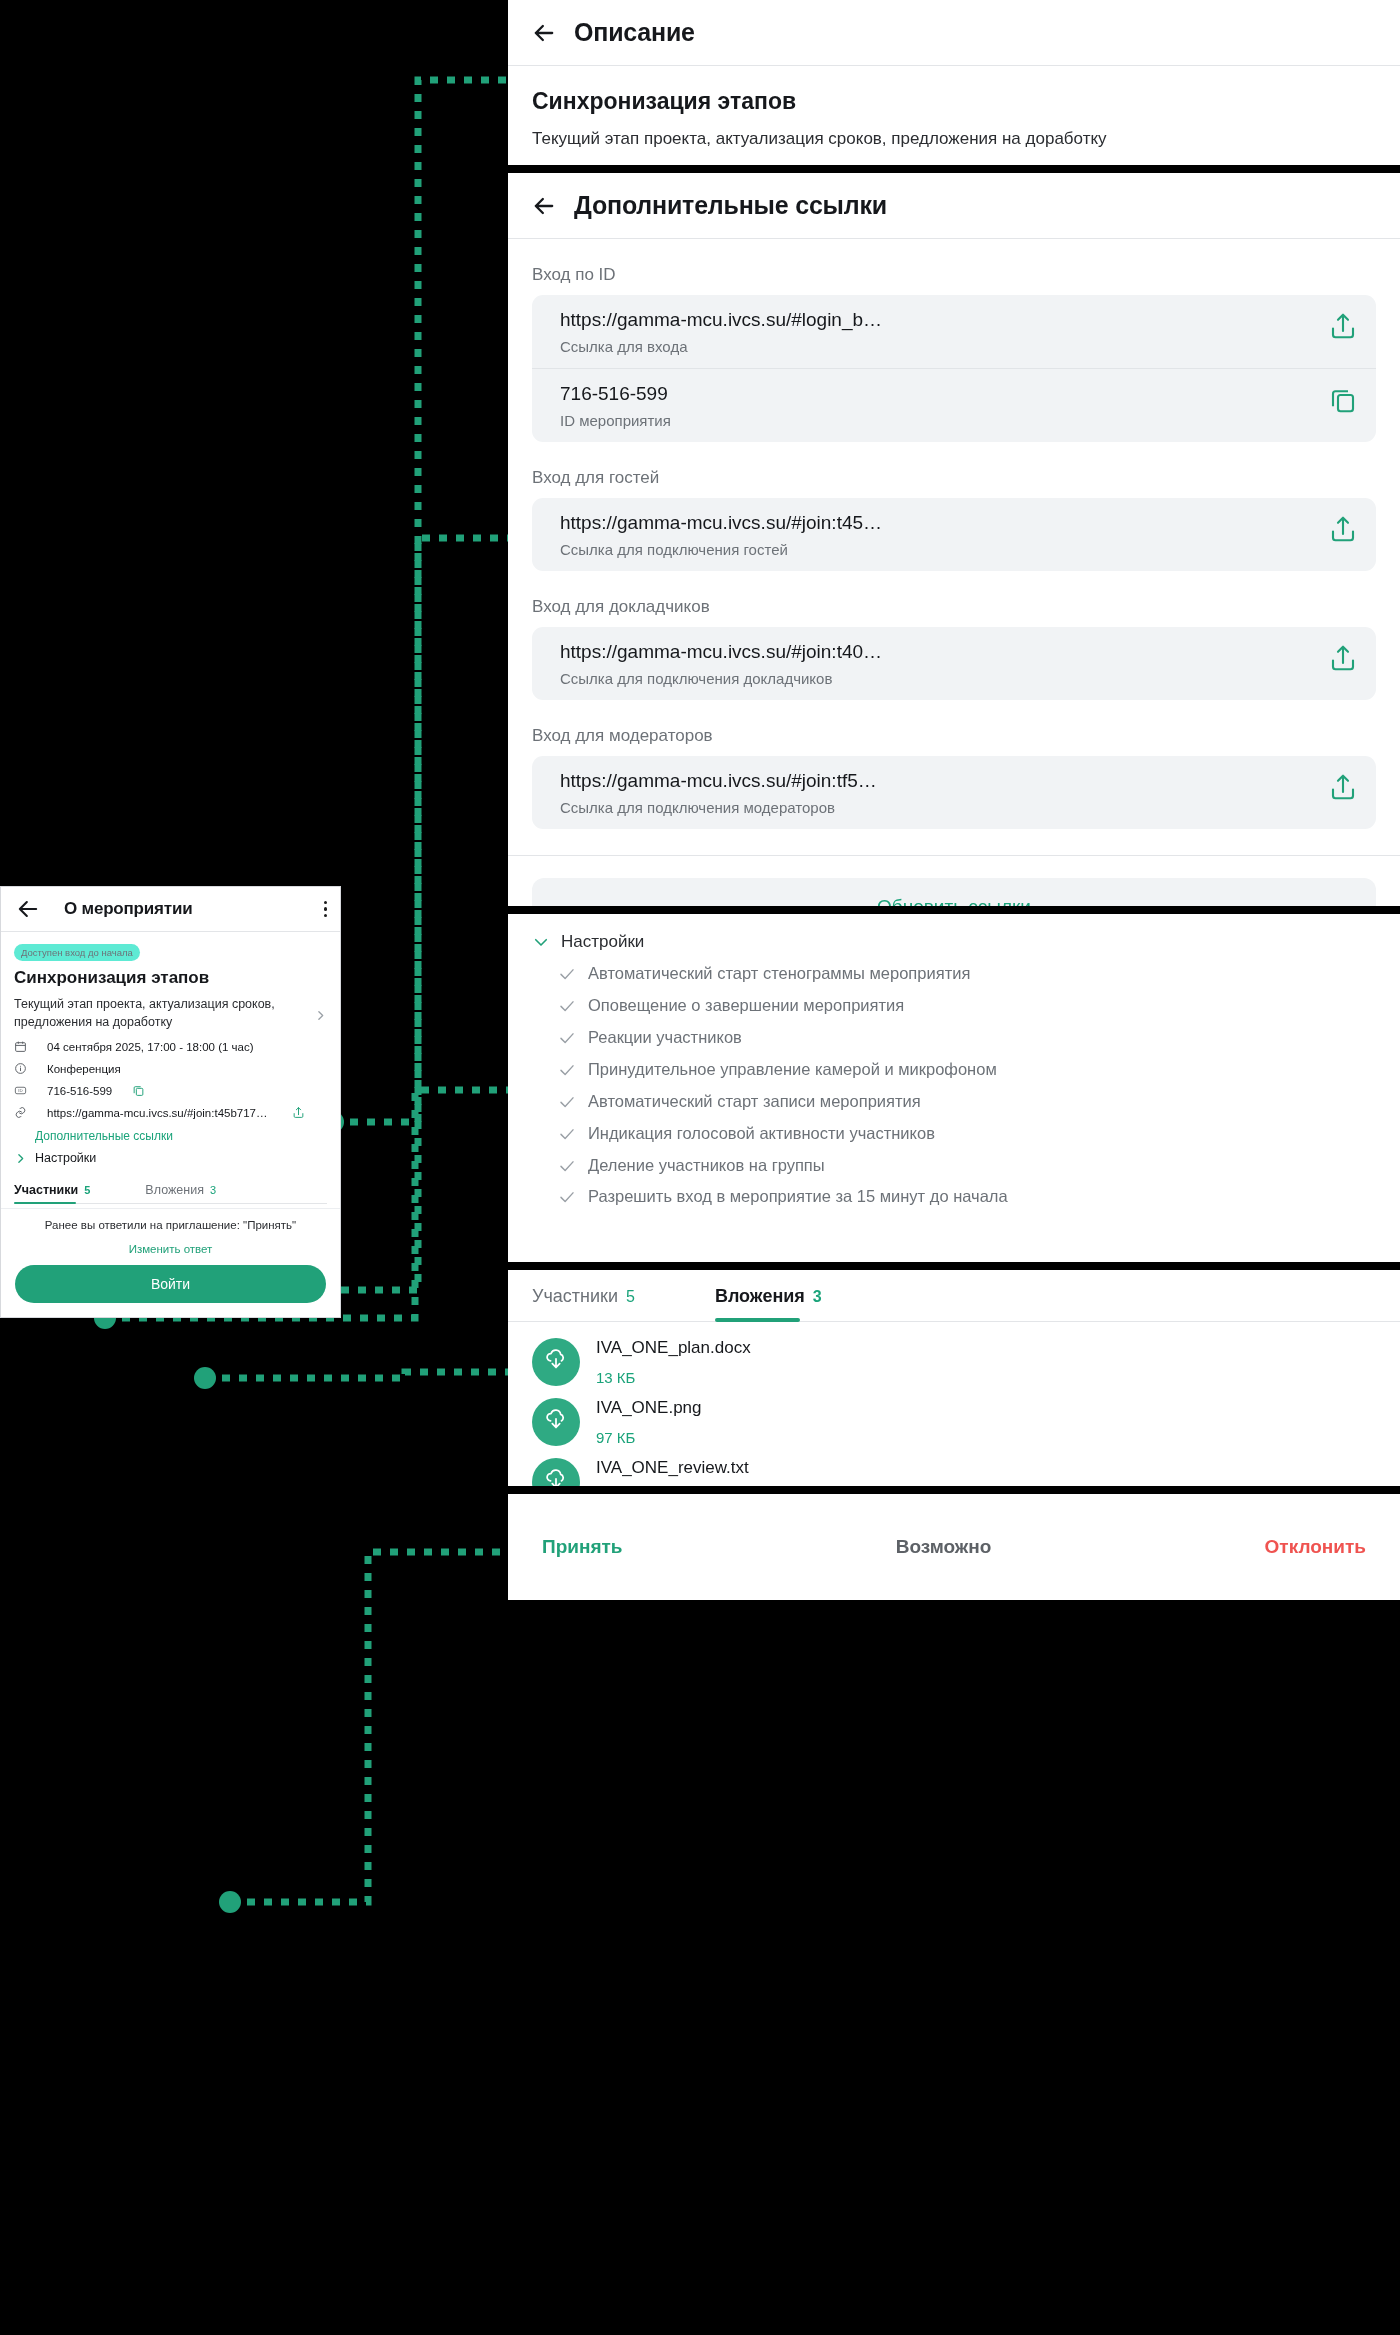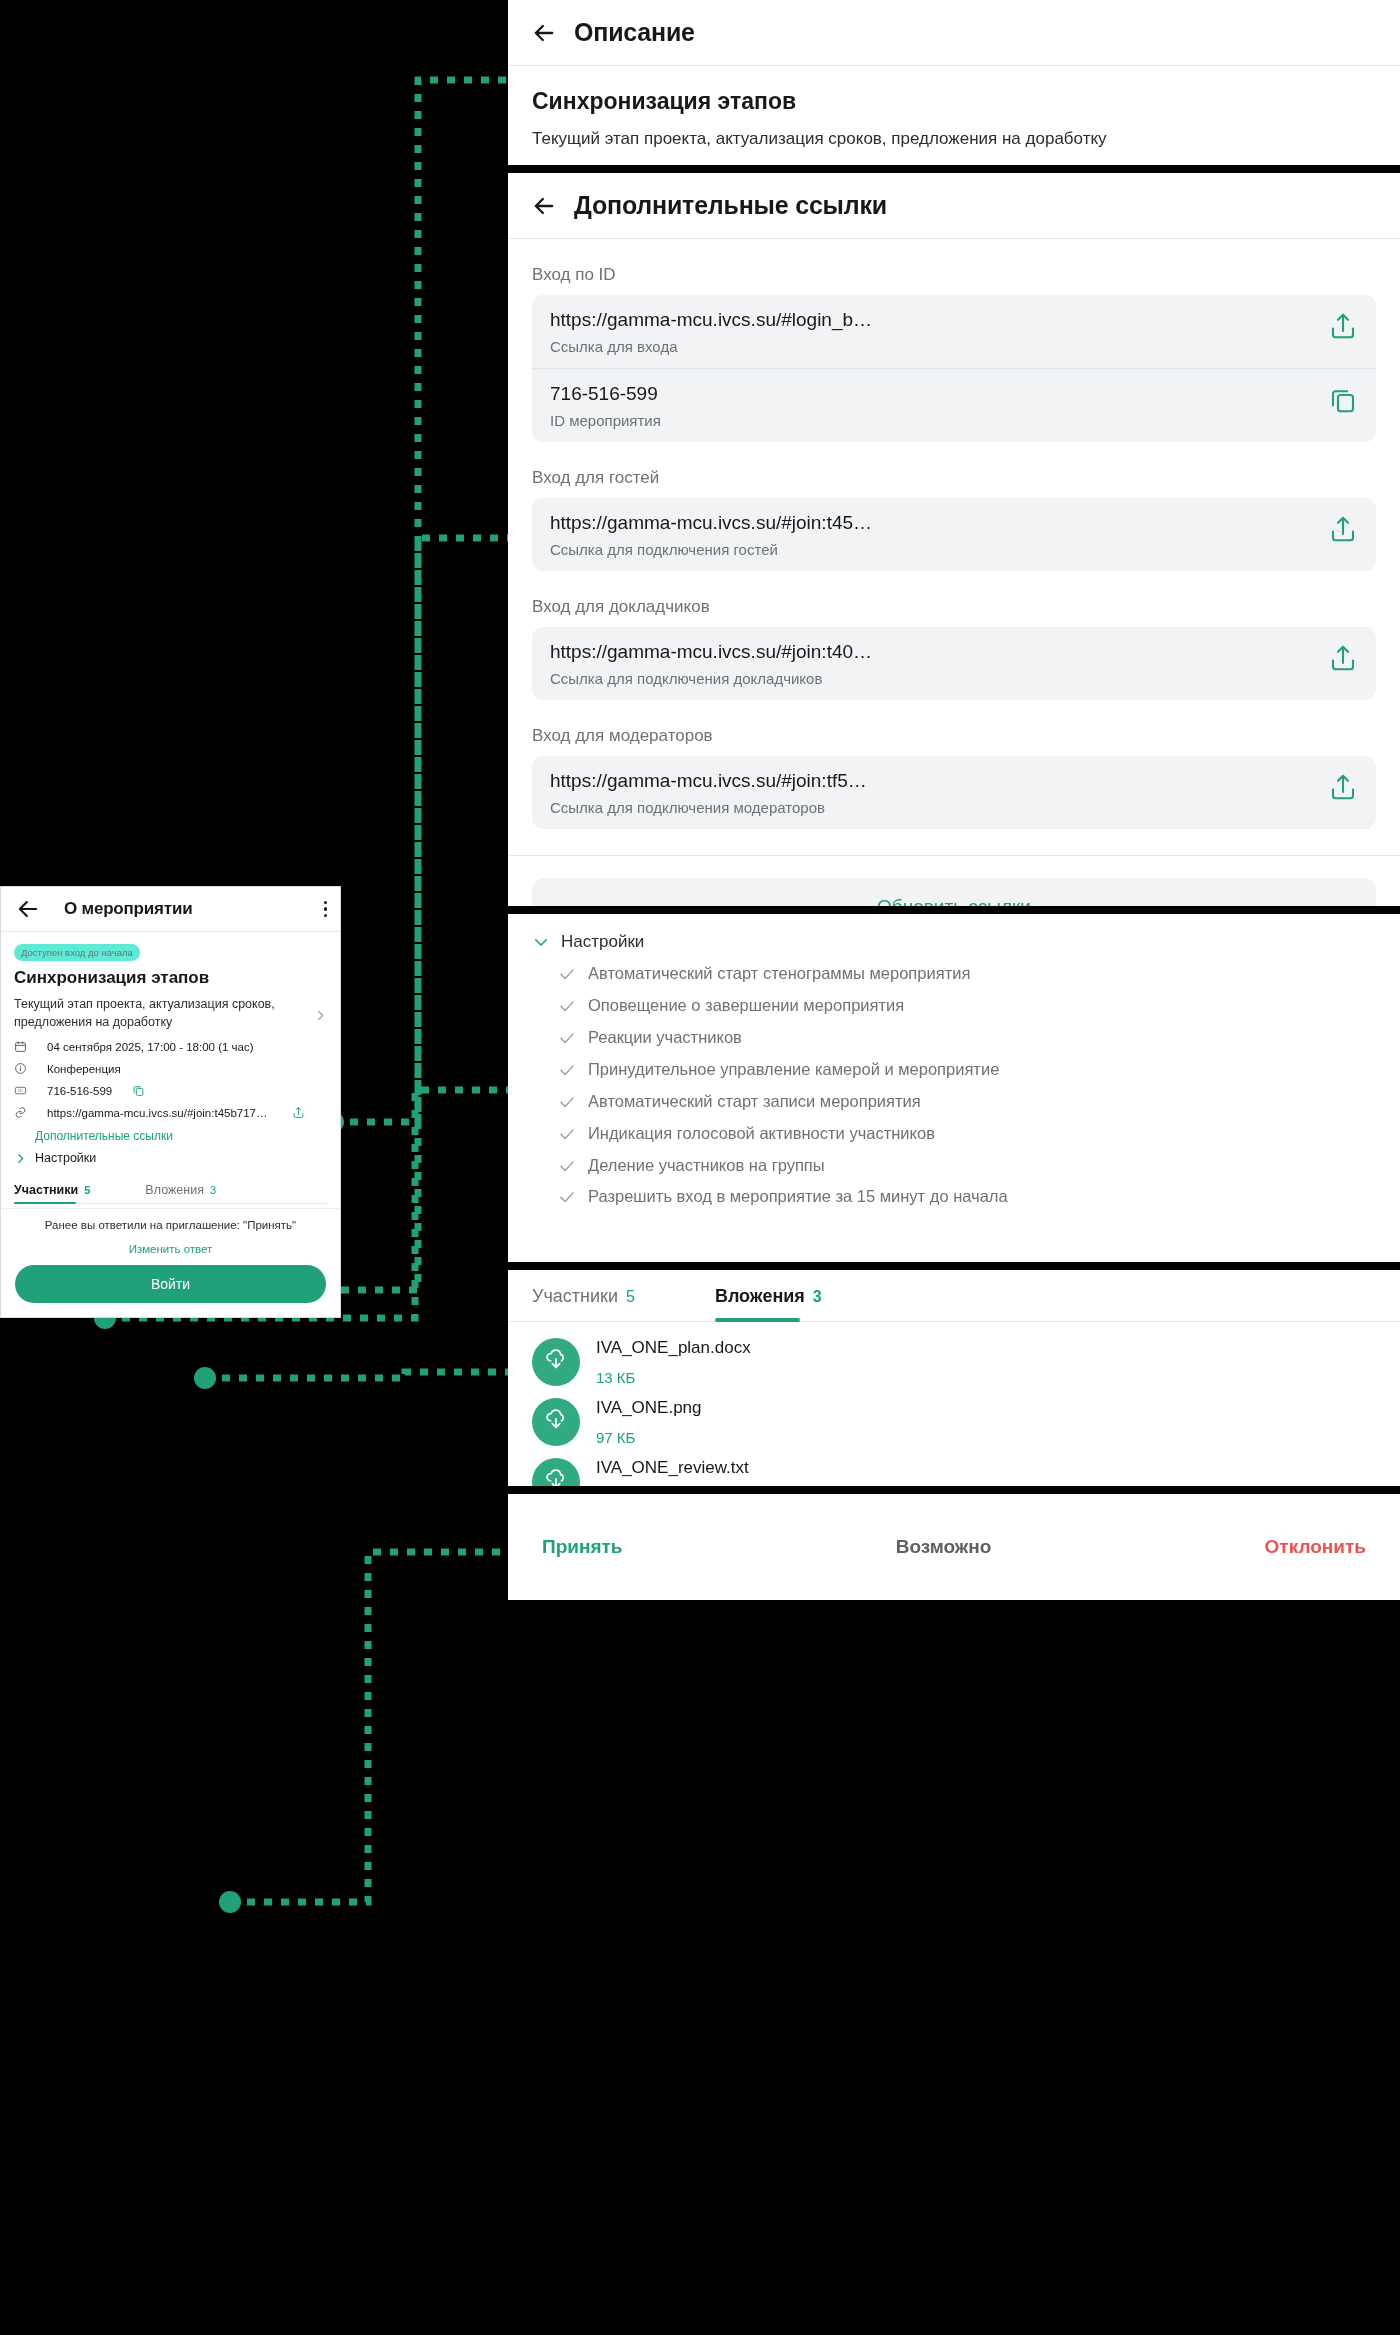"https://gamma-mcu.ivcs.su/#login_b…" .lrow .txt { margin-left: none -> 10px }
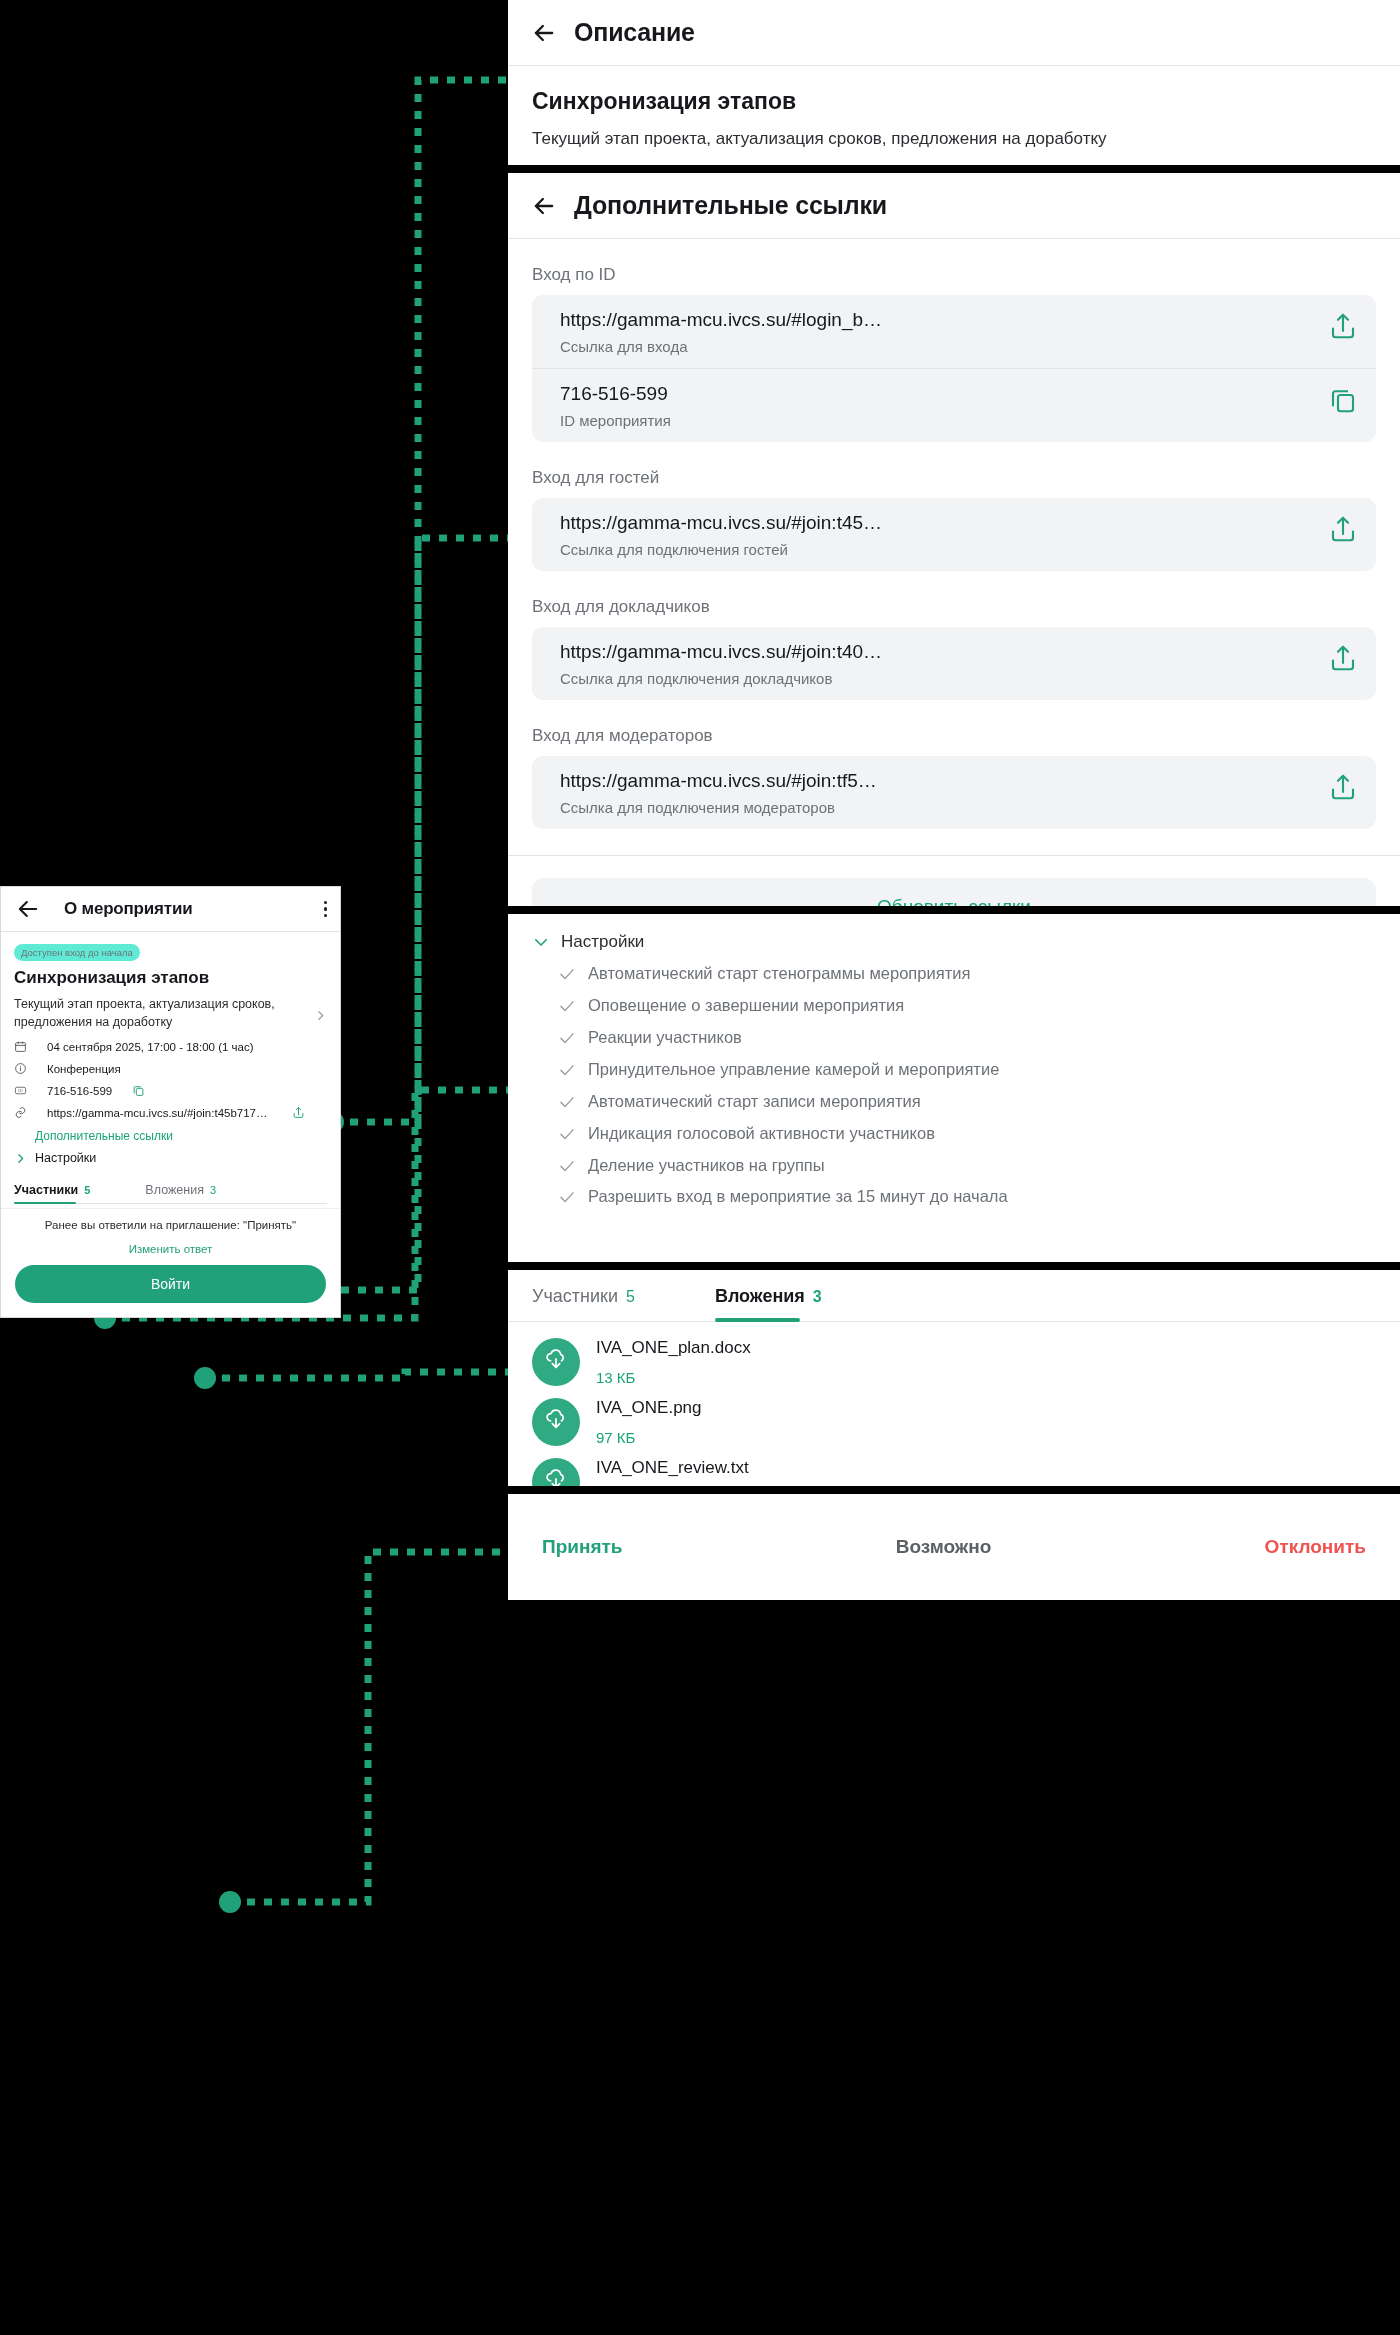"Принудительное управление камерой и" span.t { text: мероприятие -> микрофоном }
